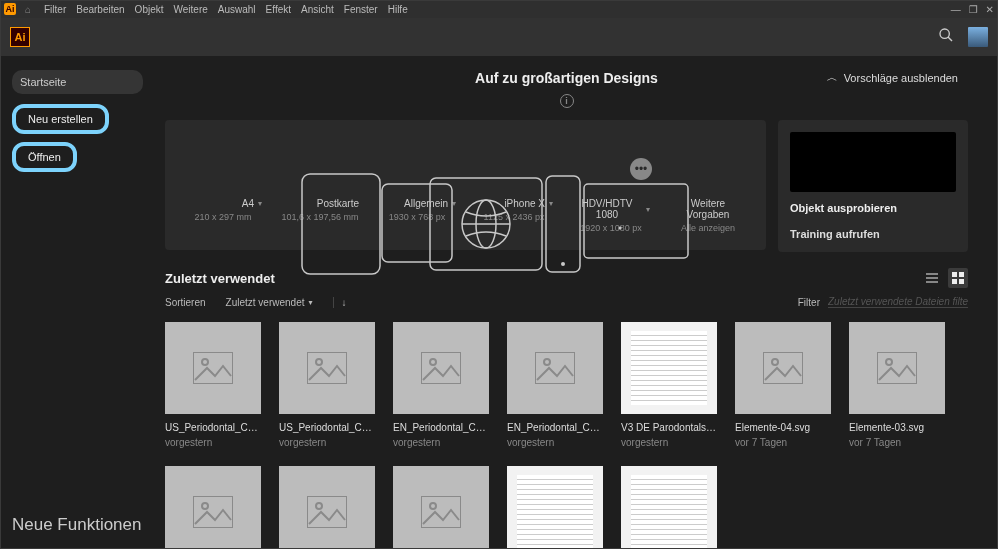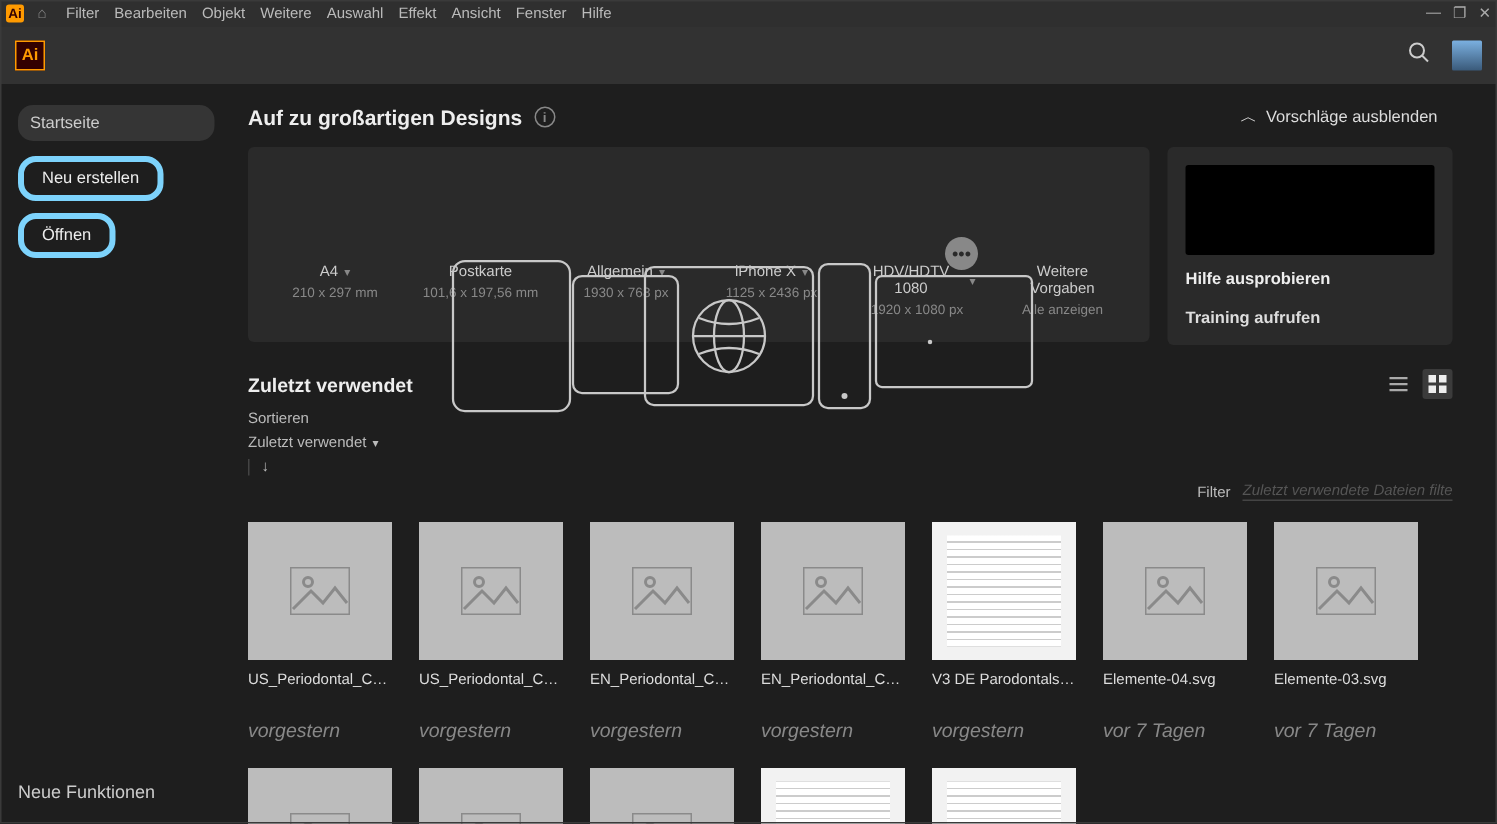"Auf zu großartigen Designs" .content h1 { flex-direction: none -> column }
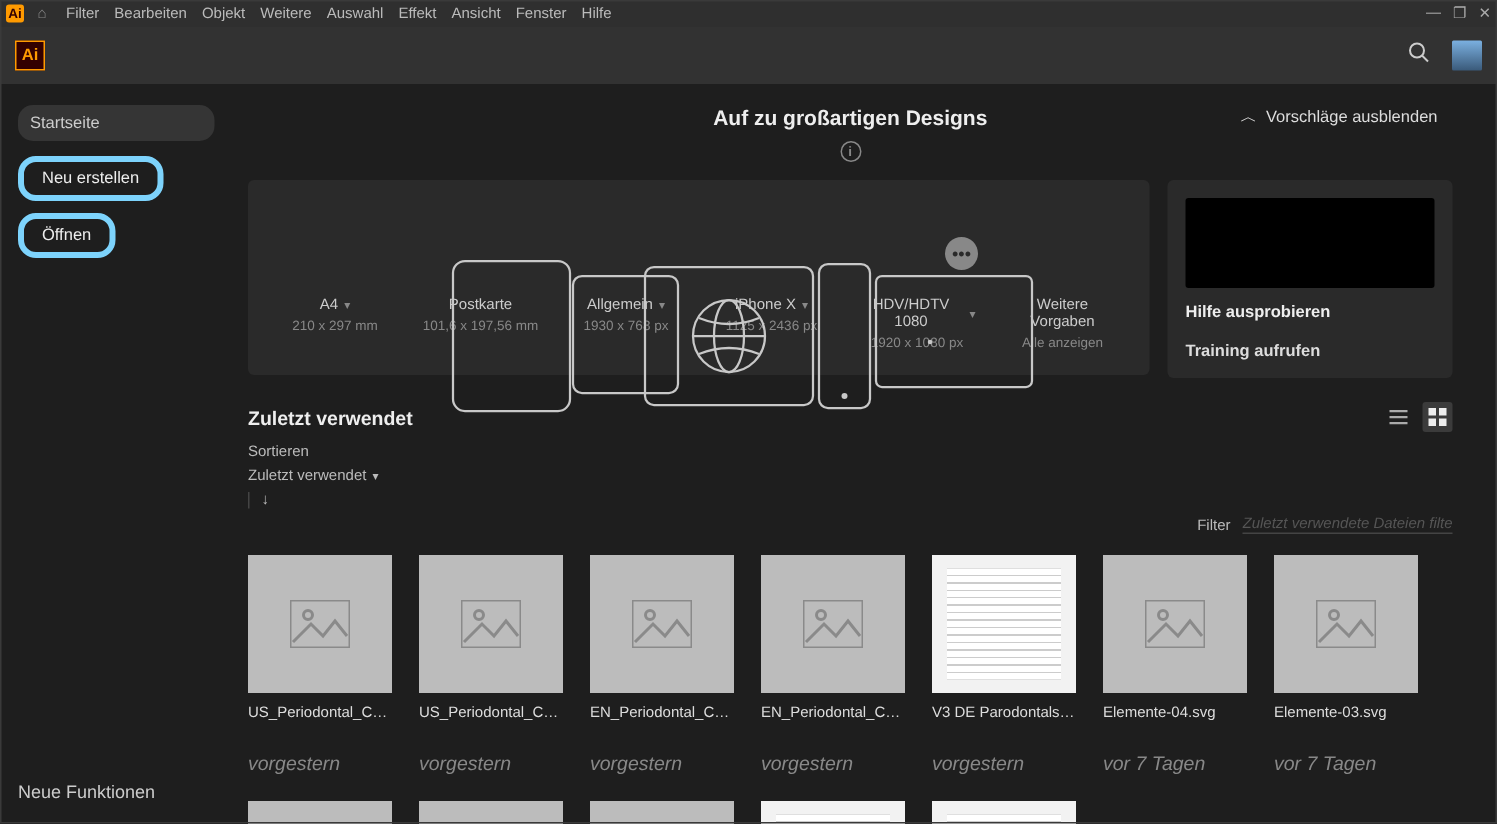"A4" .preset .name { justify-content: center -> flex-end }
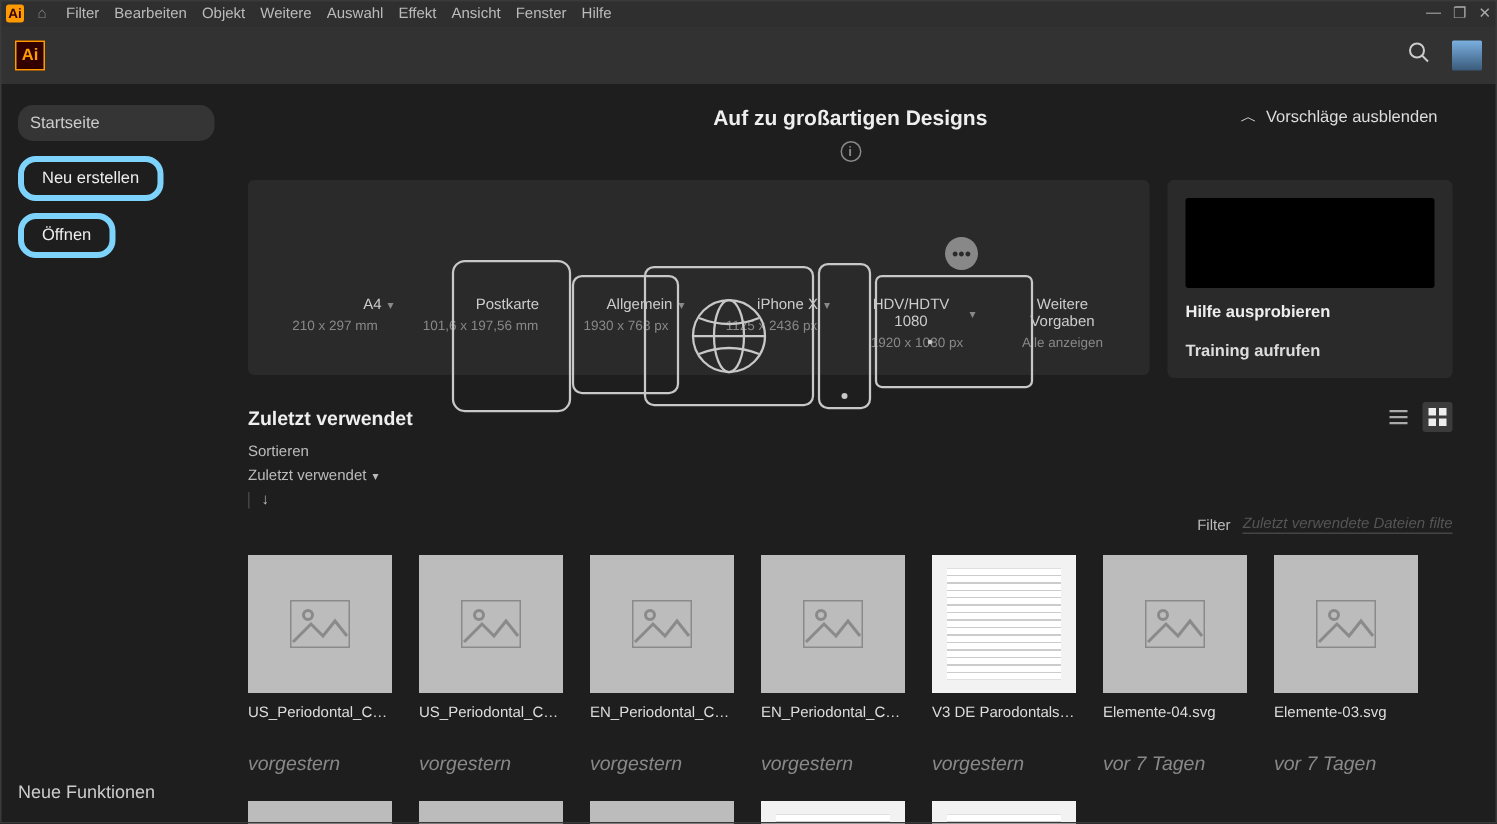"Hilfe ausprobieren" div.t1 { text: Hilfe -> Objekt }
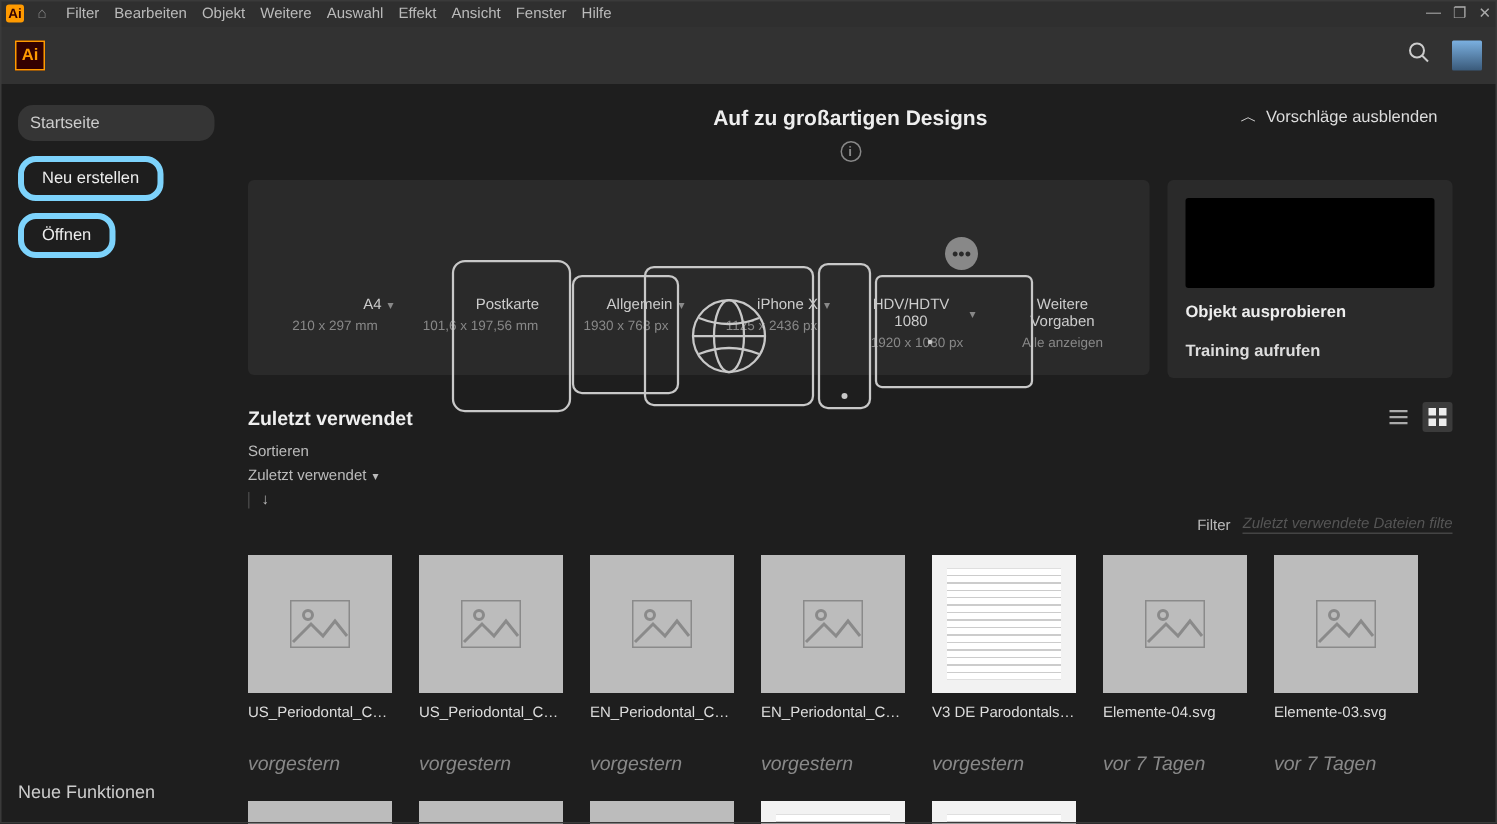"Sortieren" .sort-row { align-items: flex-start -> center; flex-direction: column -> none; gap: 5px -> 20px }
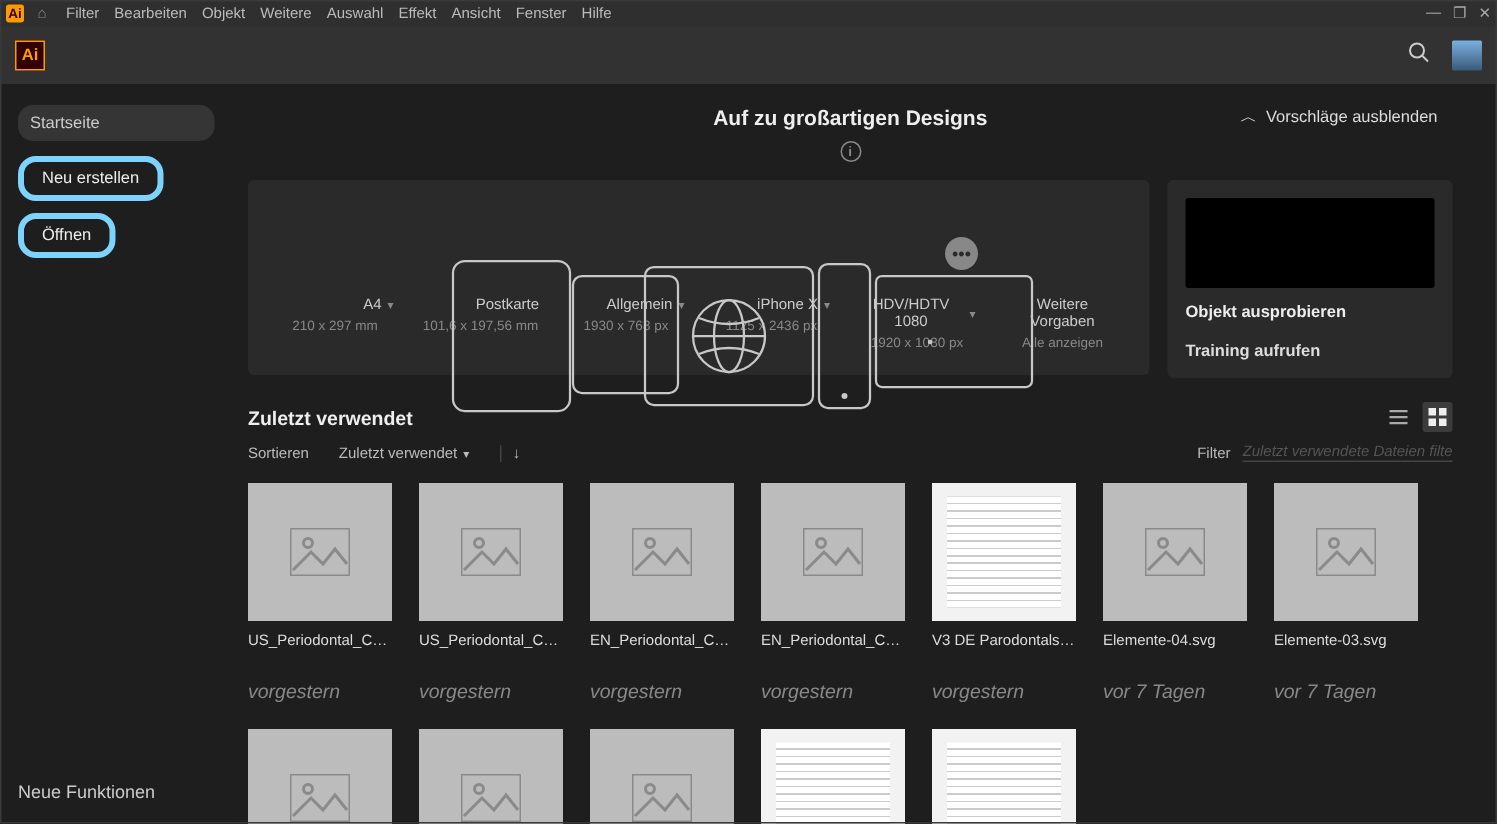"vorgestern" .card .fdate { font-size: 13px -> 10px; font-style: italic -> none; margin-top: 20px -> 4px }
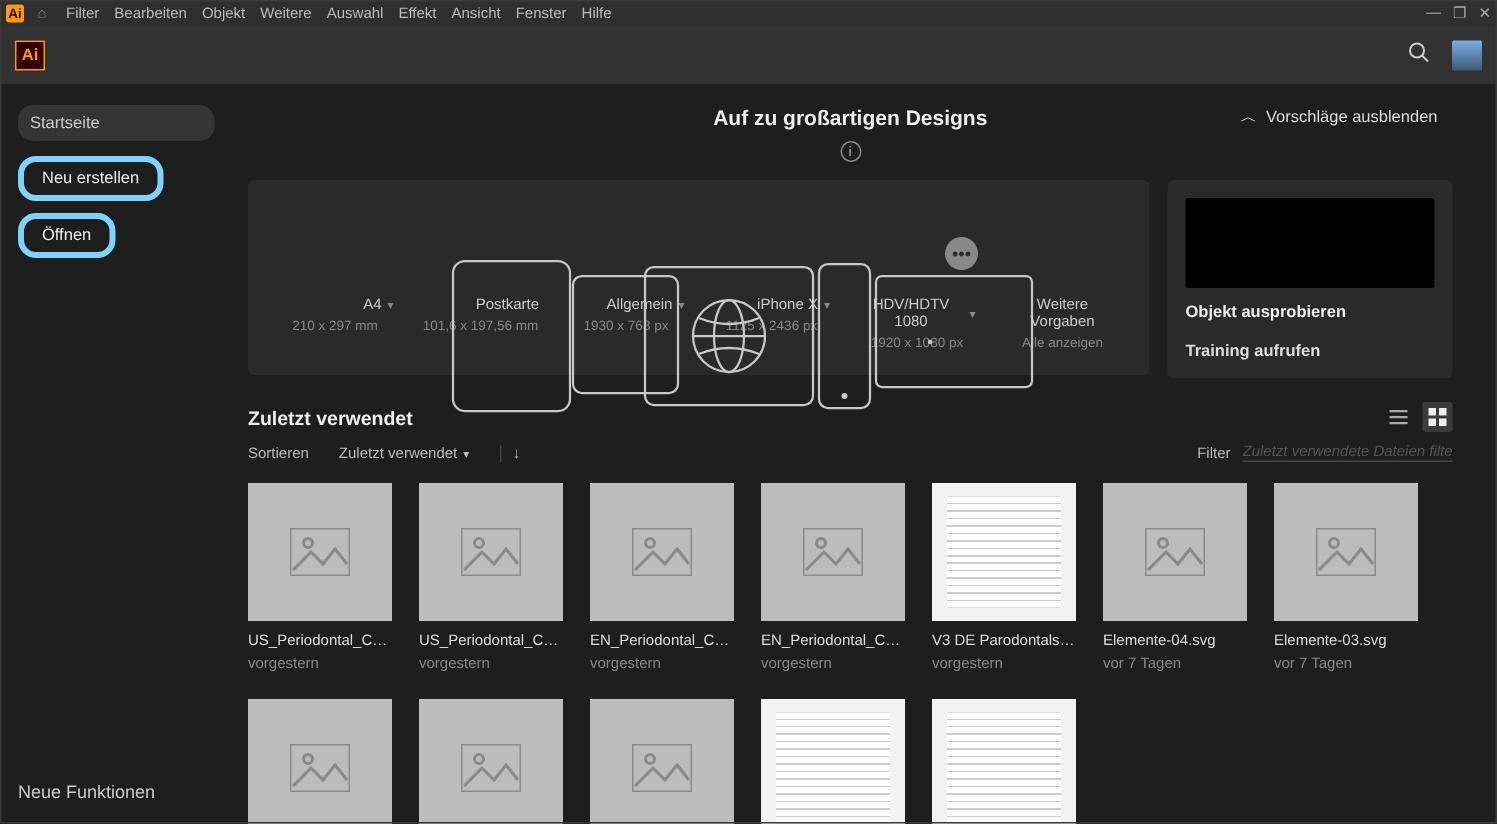"Neue Funktionen" .side-bottom { font-size: 12px -> 17px }
